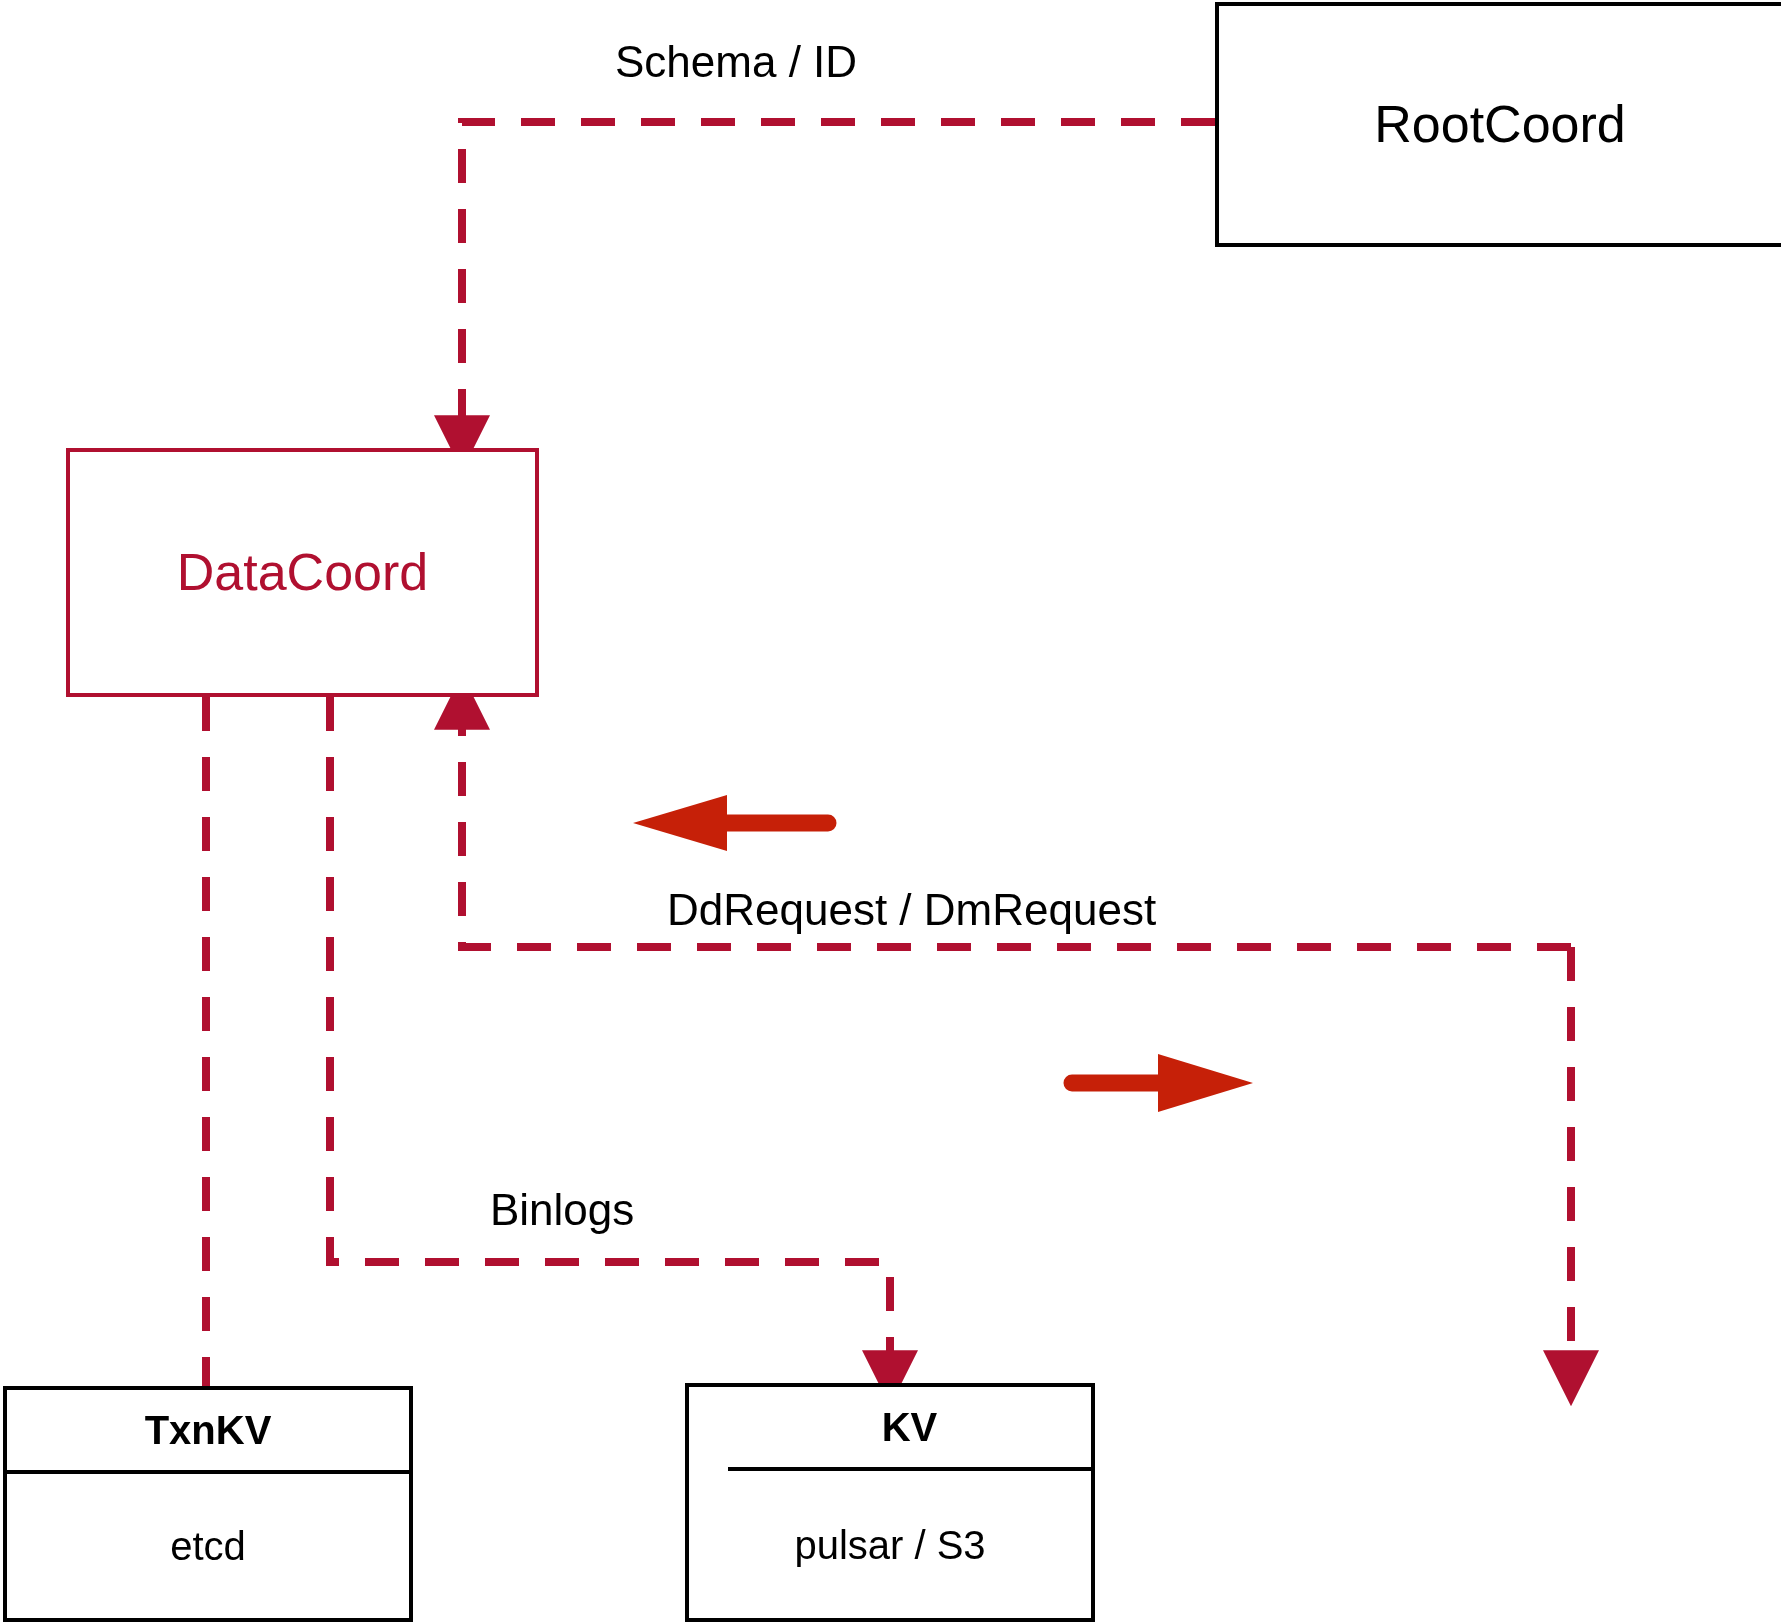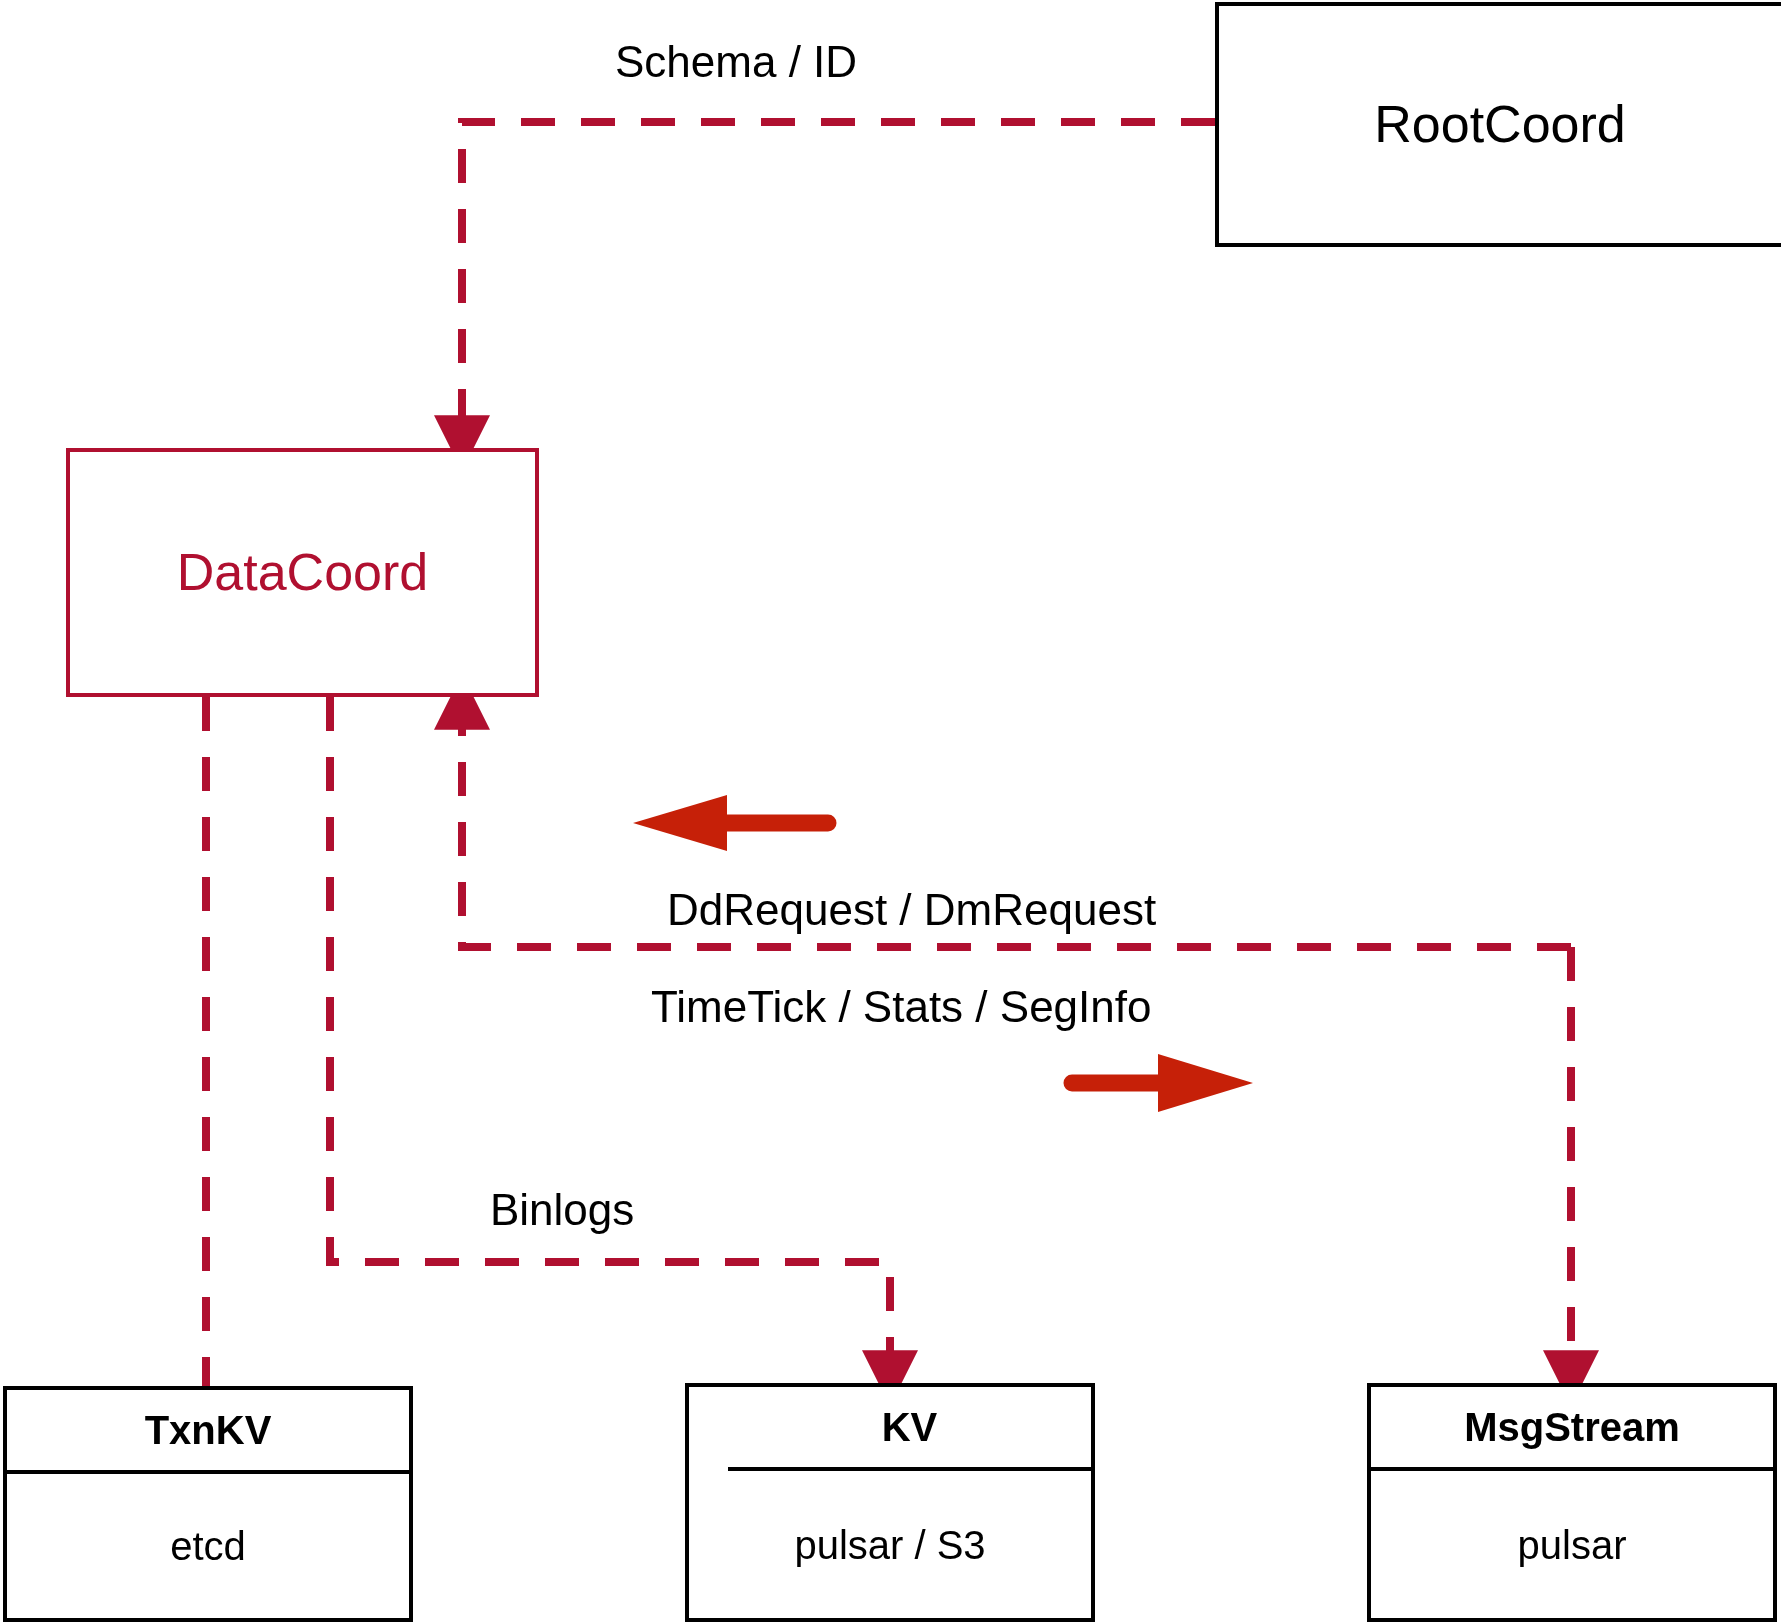"TimeTick / Stats / SegInfo" div.edge-label { html: <div>TimeTick / Stats / SegInfo</div> -> none }
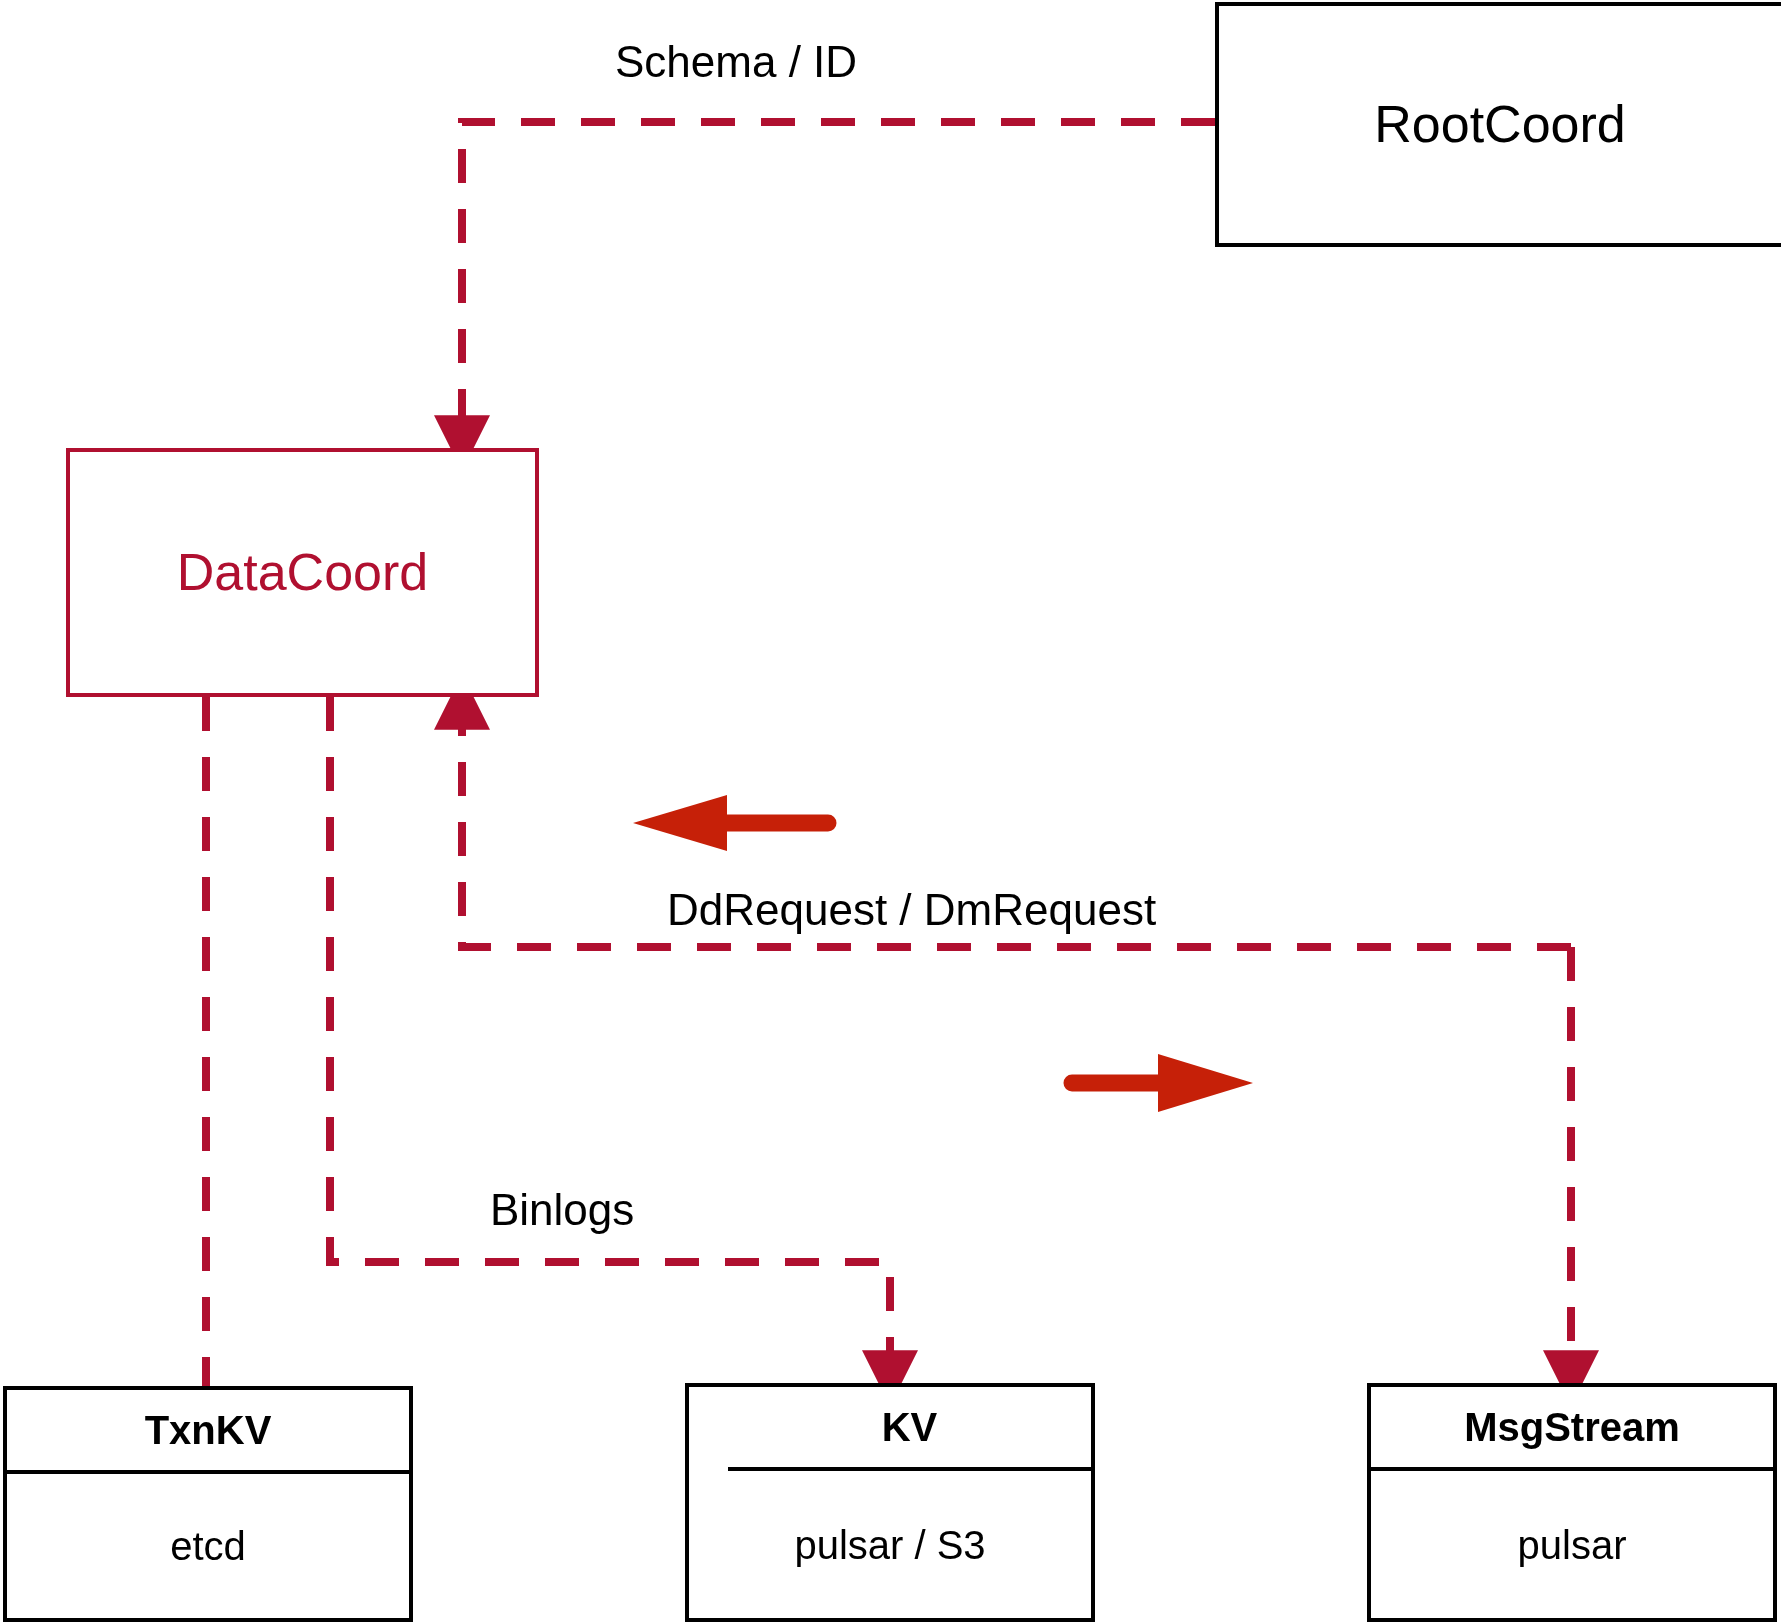"MsgStream" div.node-split { html: <div> <div> <span>MsgStream</span> </div> <div> <span>pulsar</span> </div> </div> -> none }
